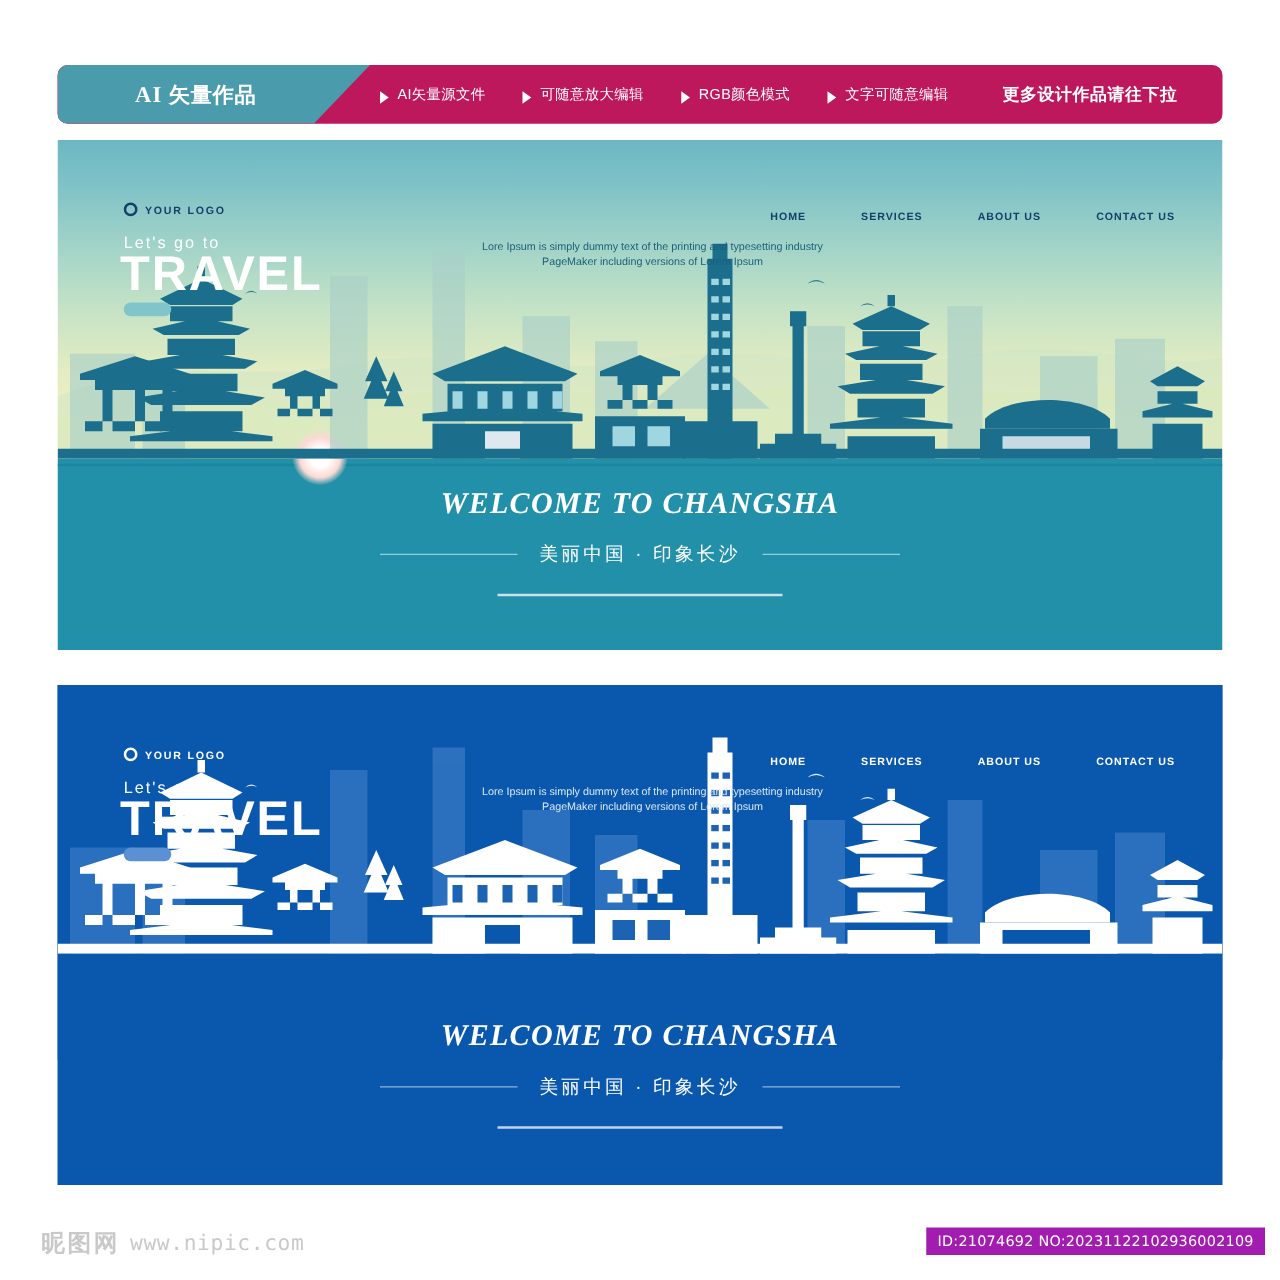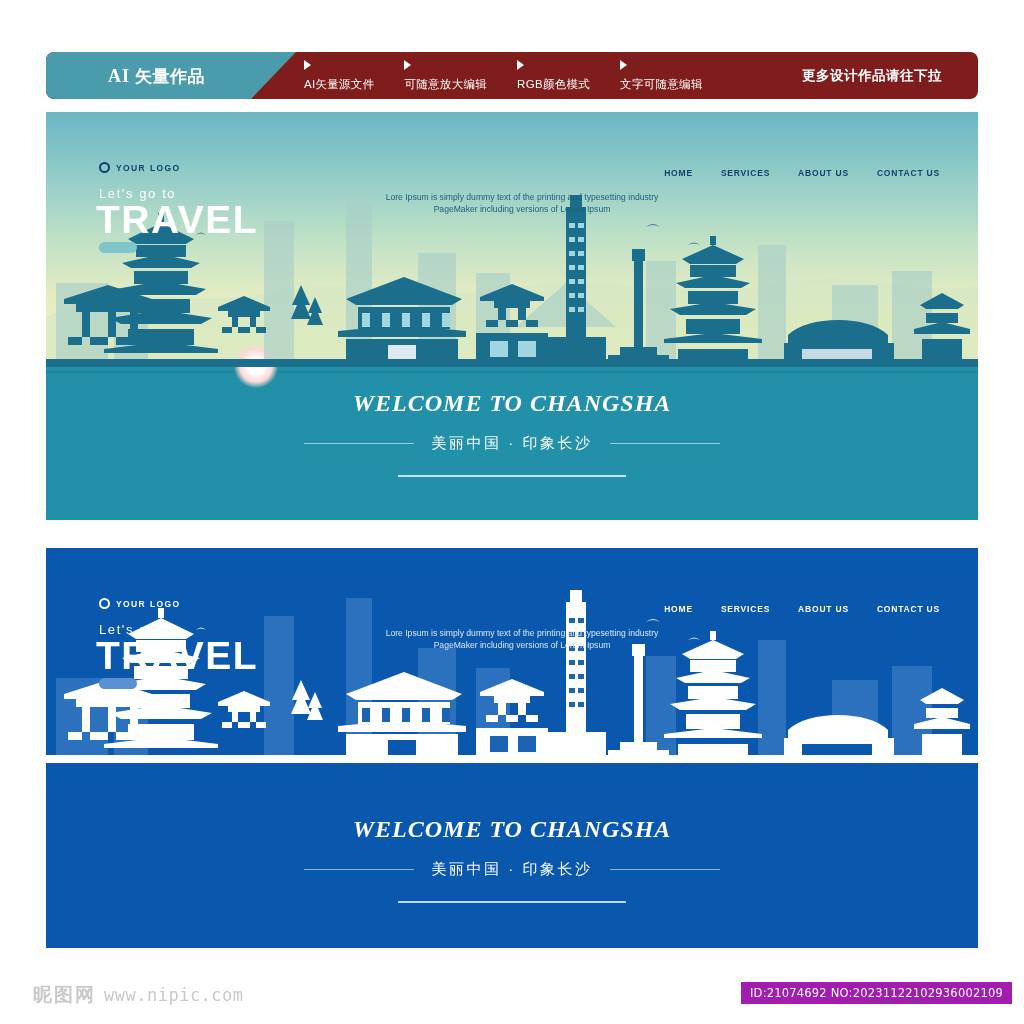"AI 矢量作品" .featurebar { background: #7f1d1d -> #be185d }
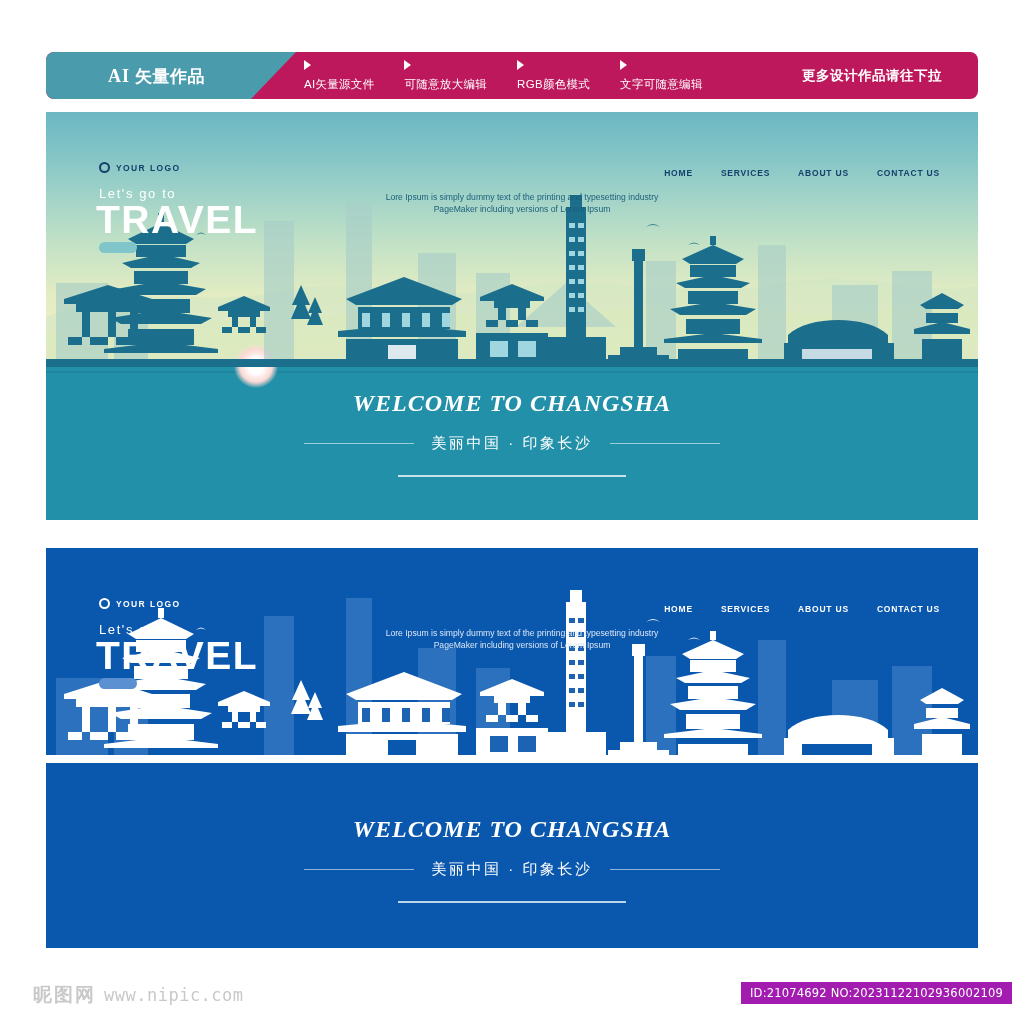"AI矢量源文件" .fb-item { align-items: flex-start -> flex-end; flex-direction: column -> none }
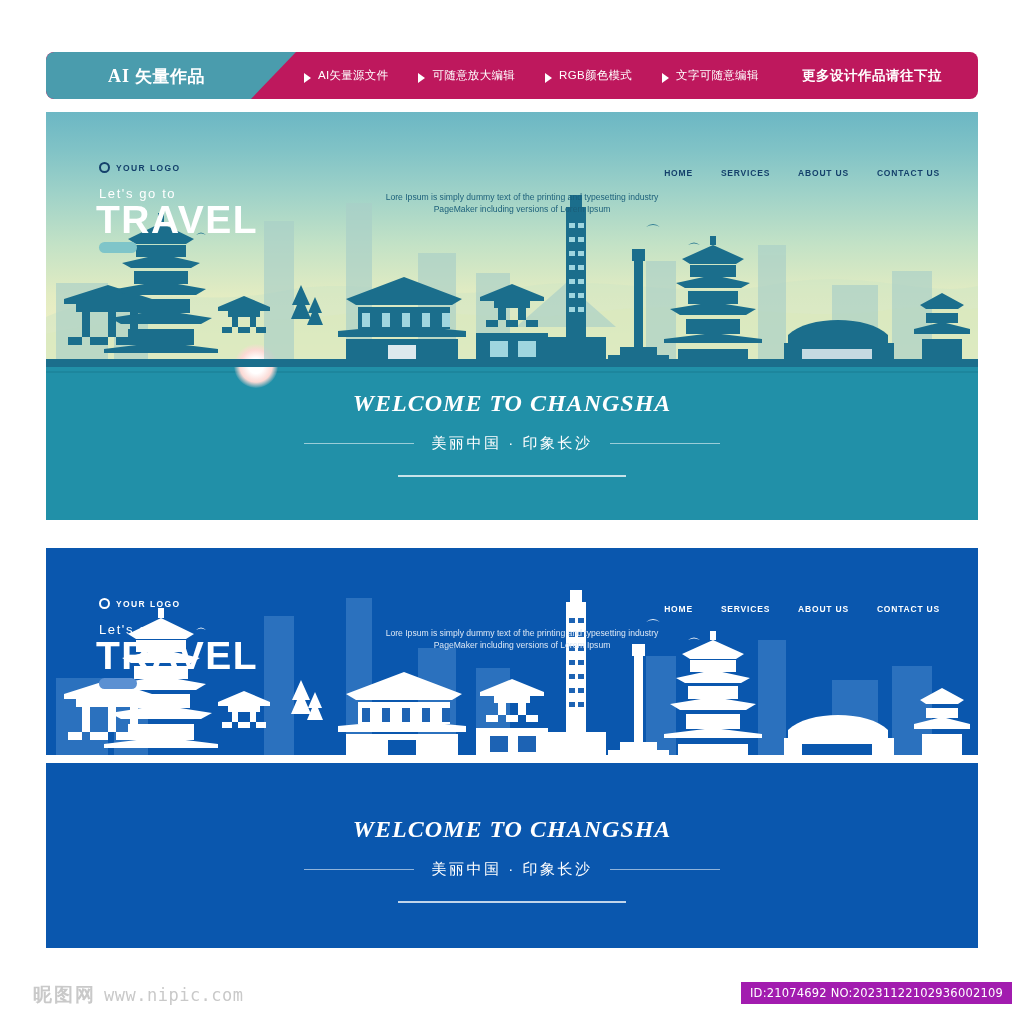"HOME" .navmenu span { margin-left: none -> 16px }
